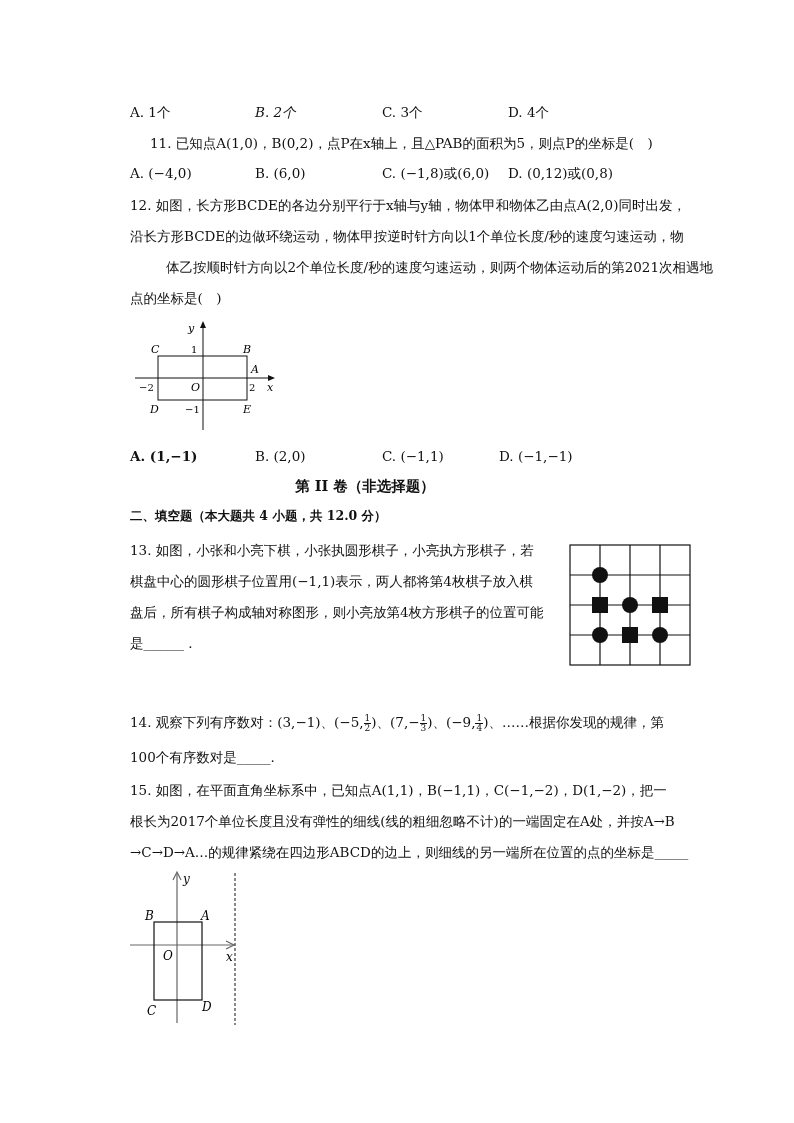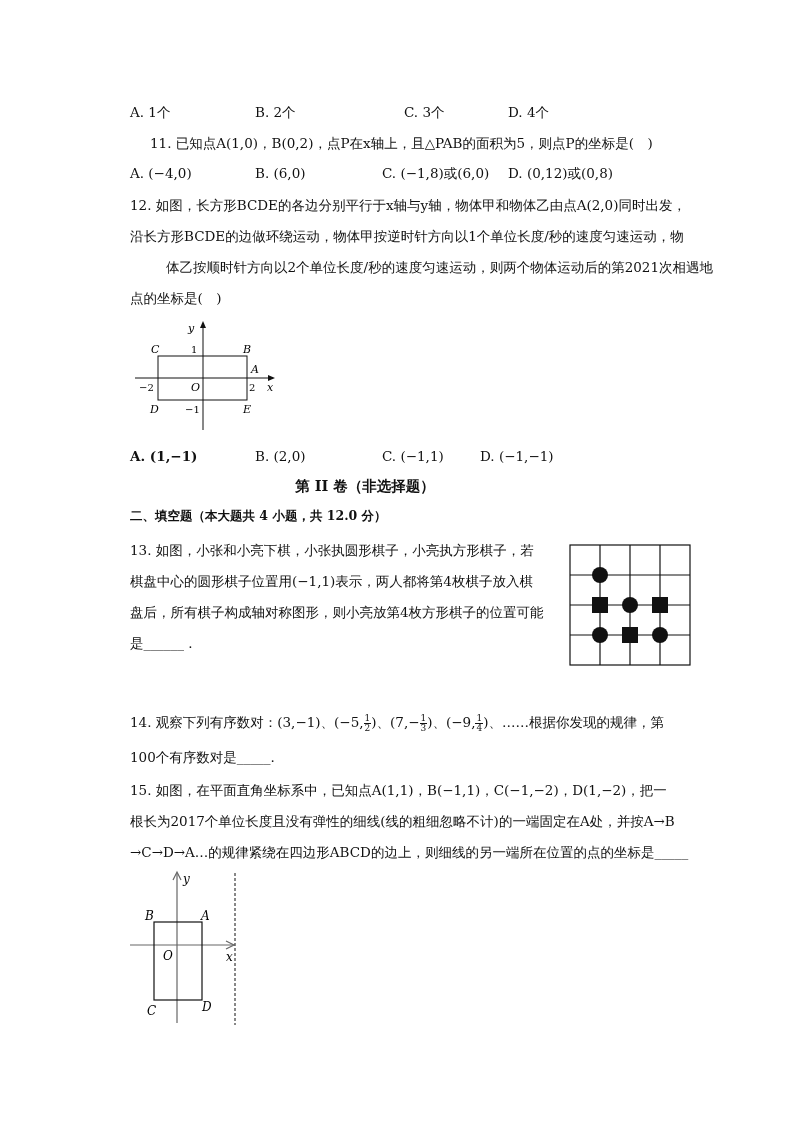"B. 2个" div.opt { font-style: none -> italic }
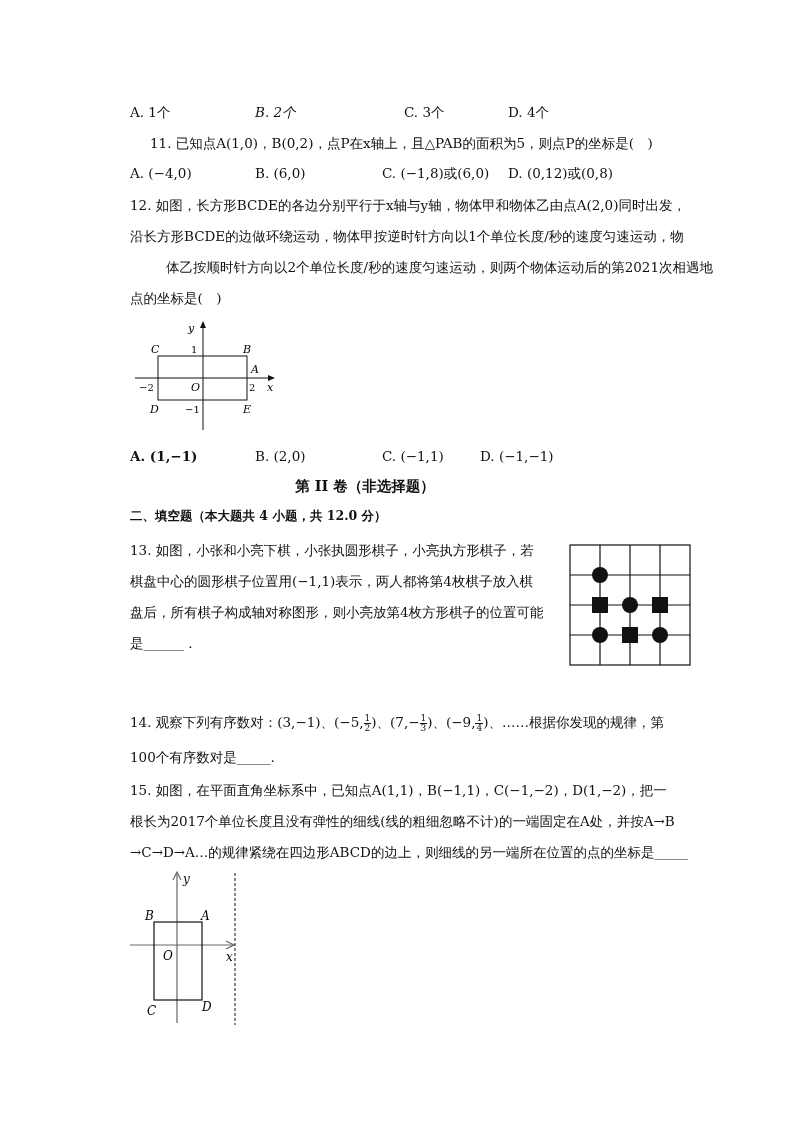"C. 3个" div.opt { left: 404px -> 382px }
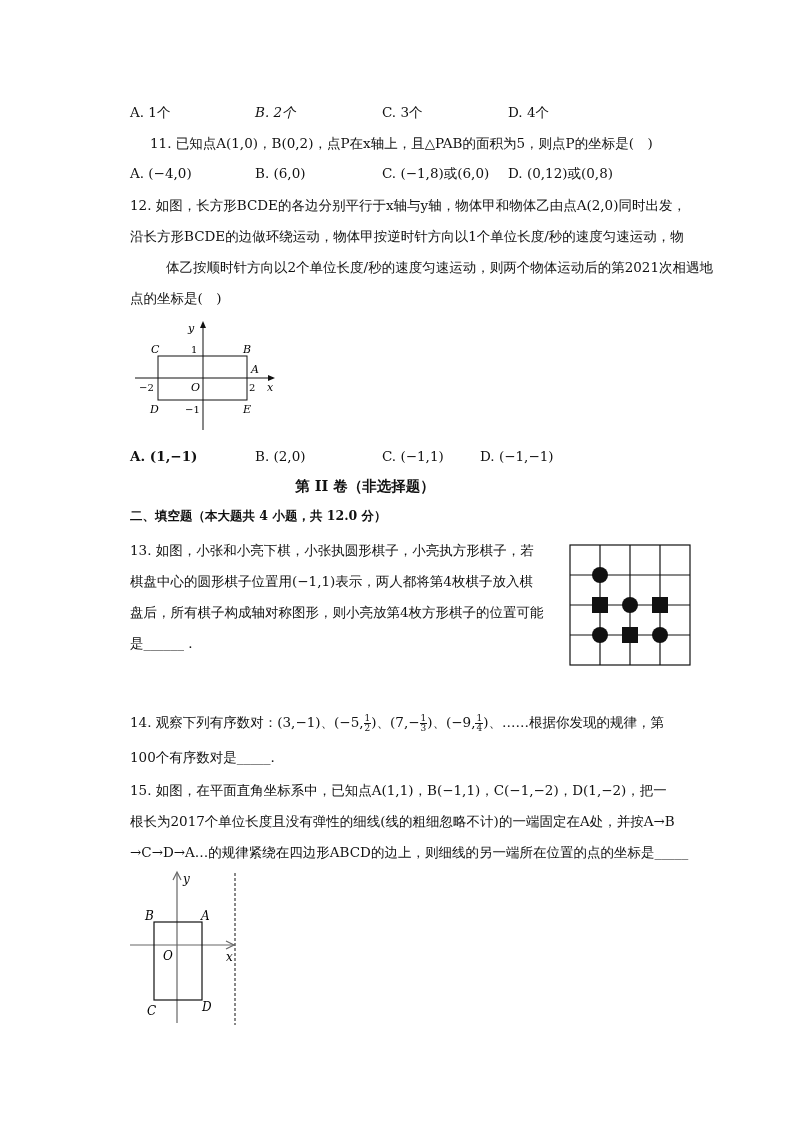"D. (−1,−1)" div.opt { left: 480px -> 499px }
